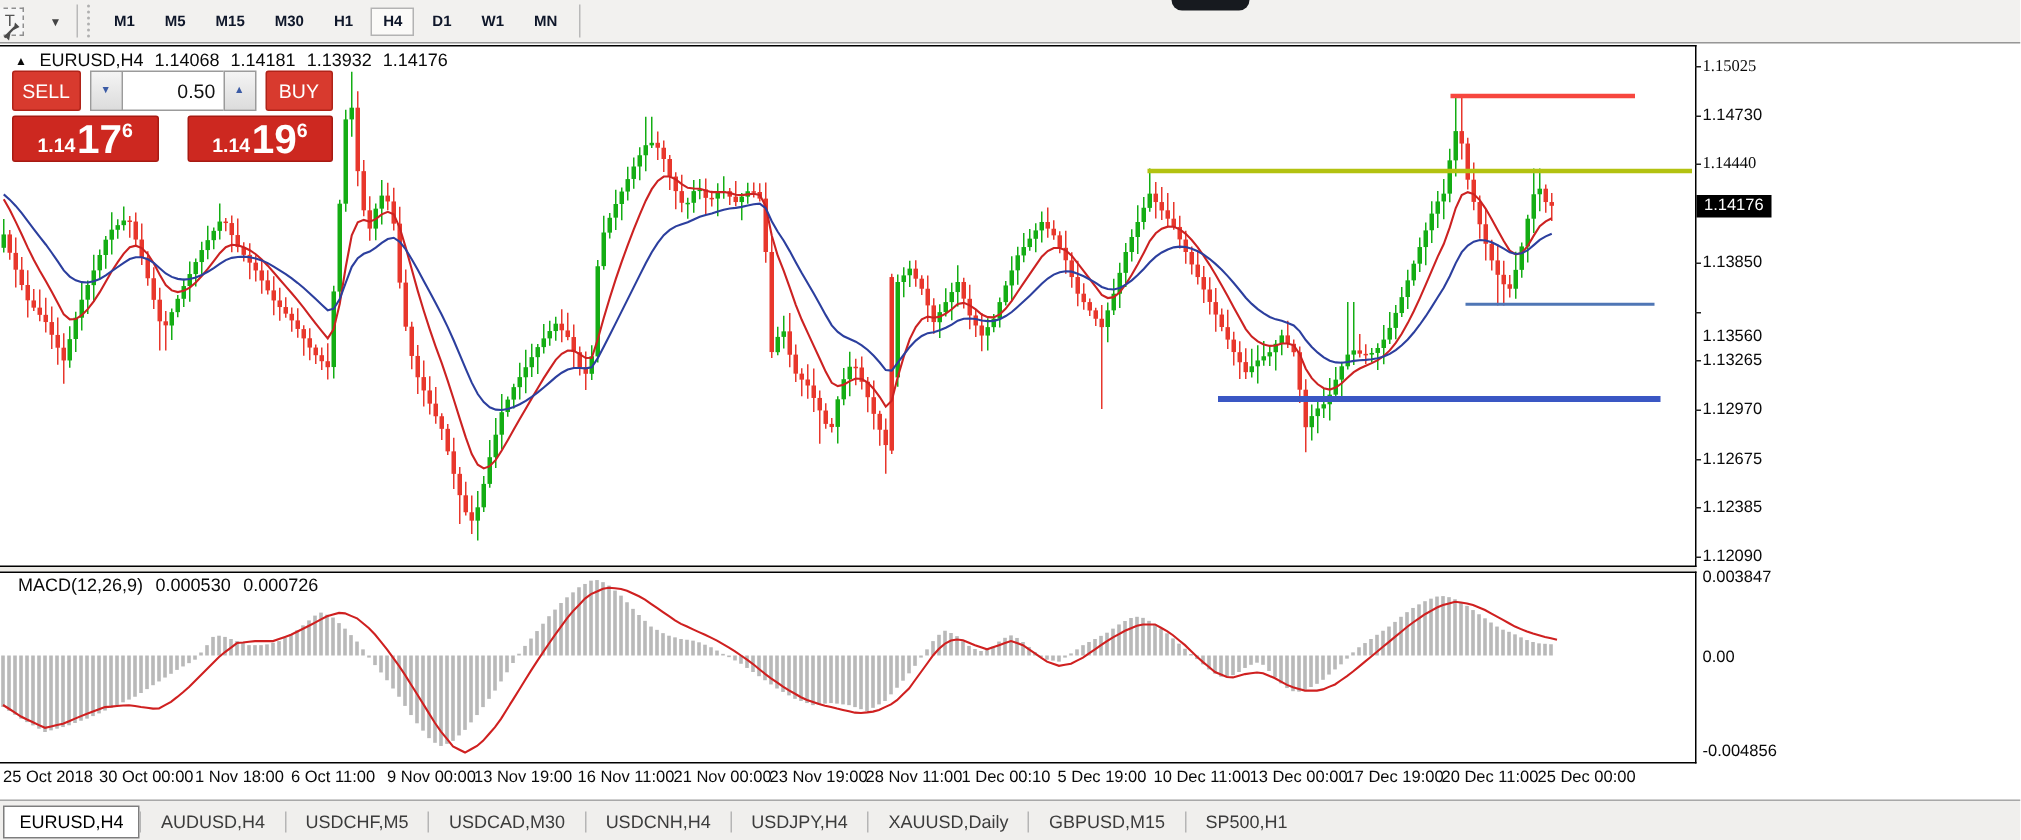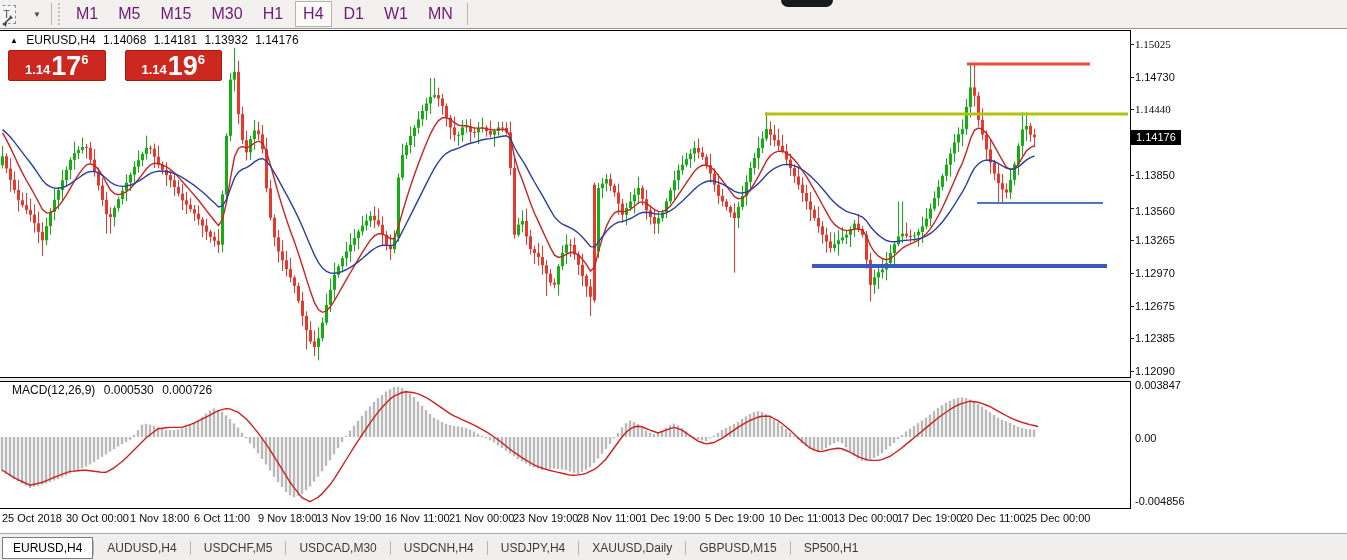"M1" .tf-btn { color: #701a75 -> #0f172a; font-size: 16px -> 10px; font-weight: none -> bold }
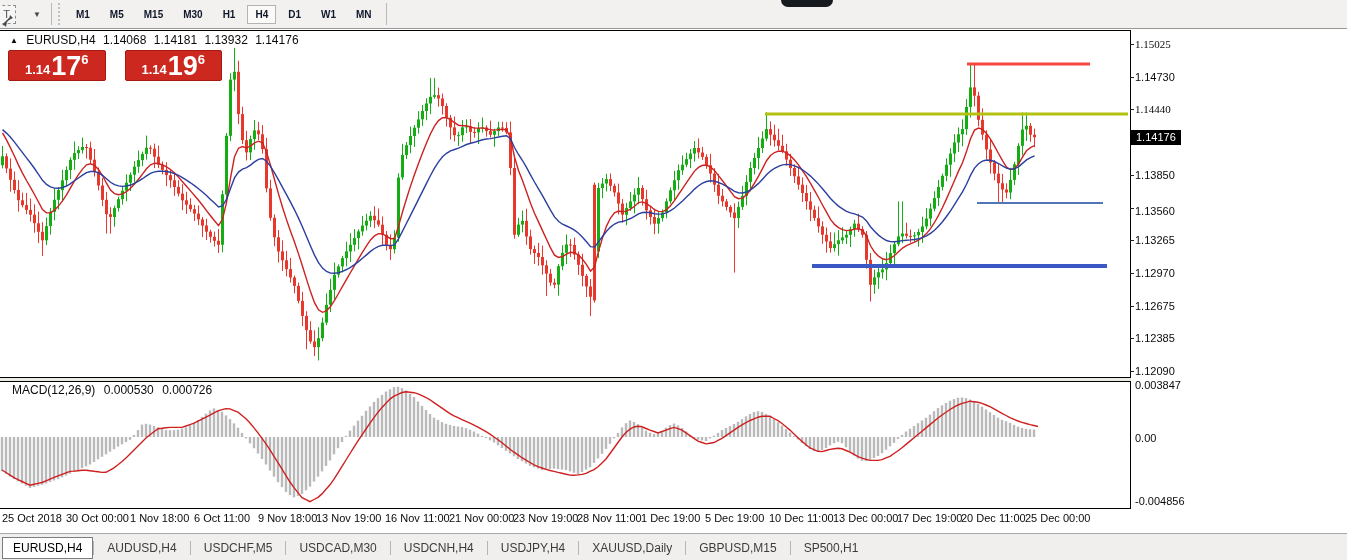"SELL" div.tp-row1 { html: none -> <div> <div>SELL</div> <div> <div>▼</div> <input> <div>▲</div> </div> <div>BUY</div> </div> }
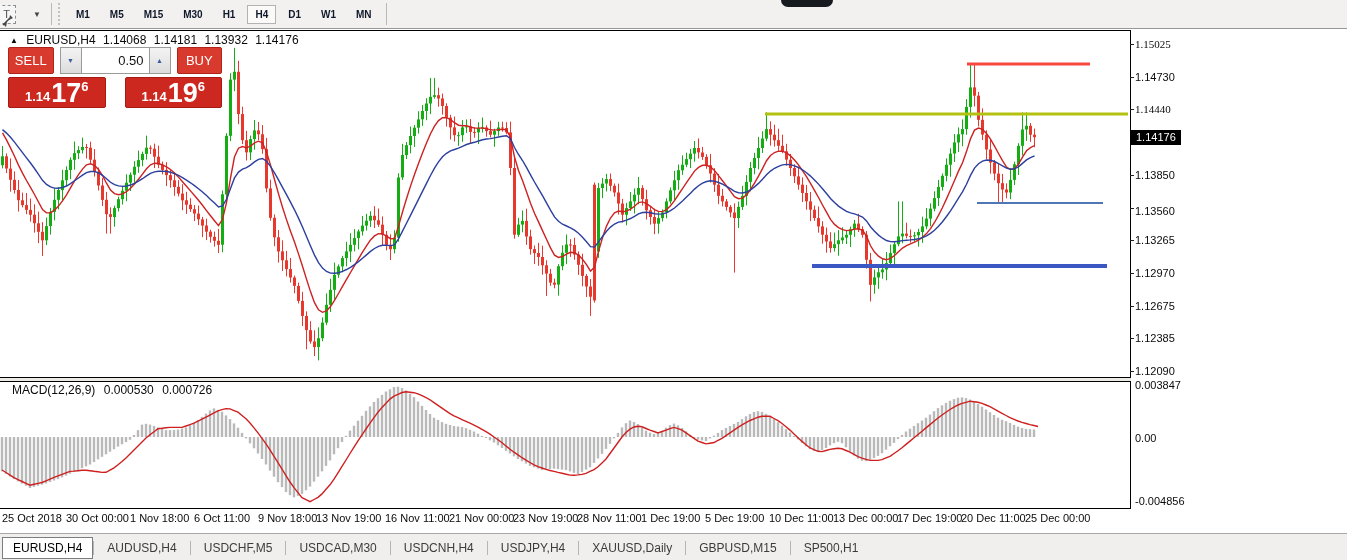"1.13560" div.ptick { top: 211px -> 224px }
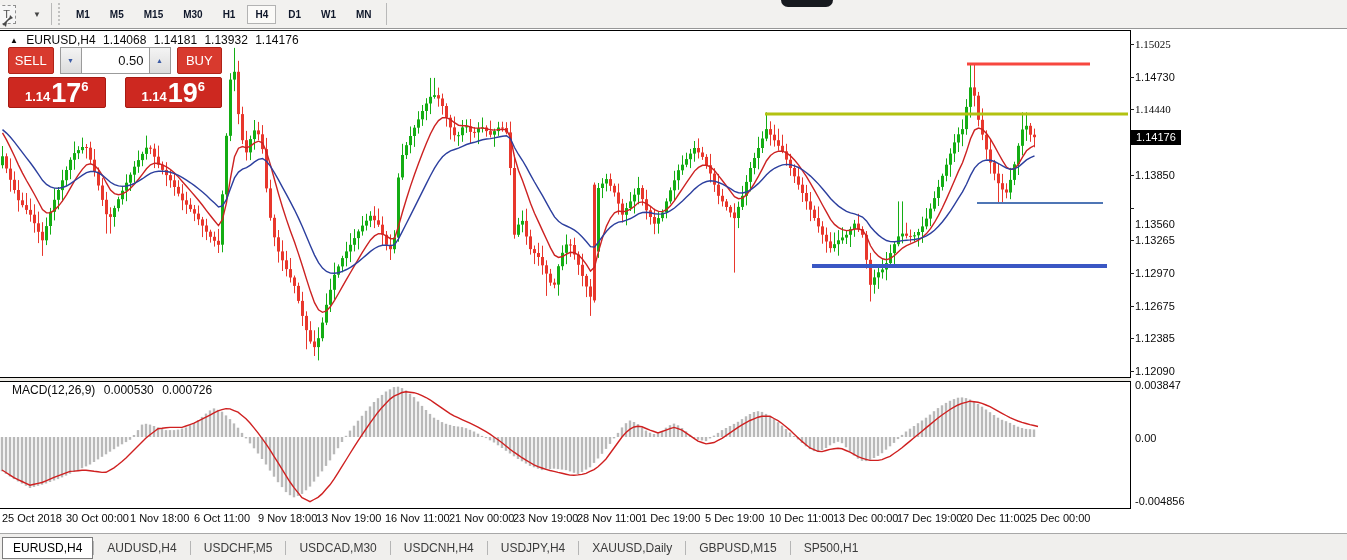"9 Nov 18:00" div.dtick { text: 18:00 -> 00:00 }
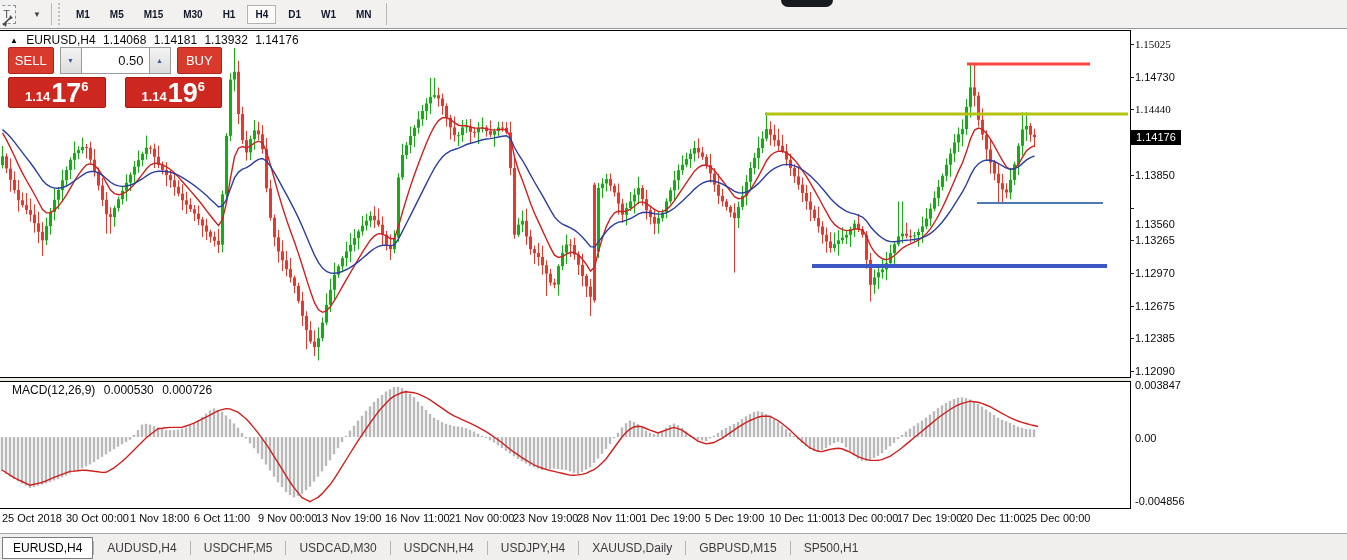"1 Dec 19:00" div.dtick { text: 19:00 -> 00:10 }
